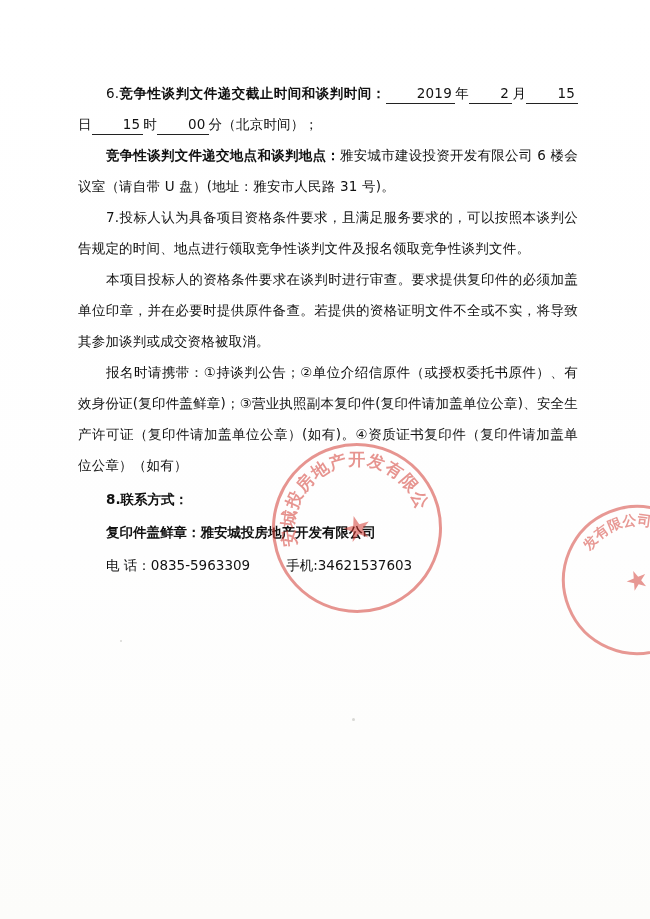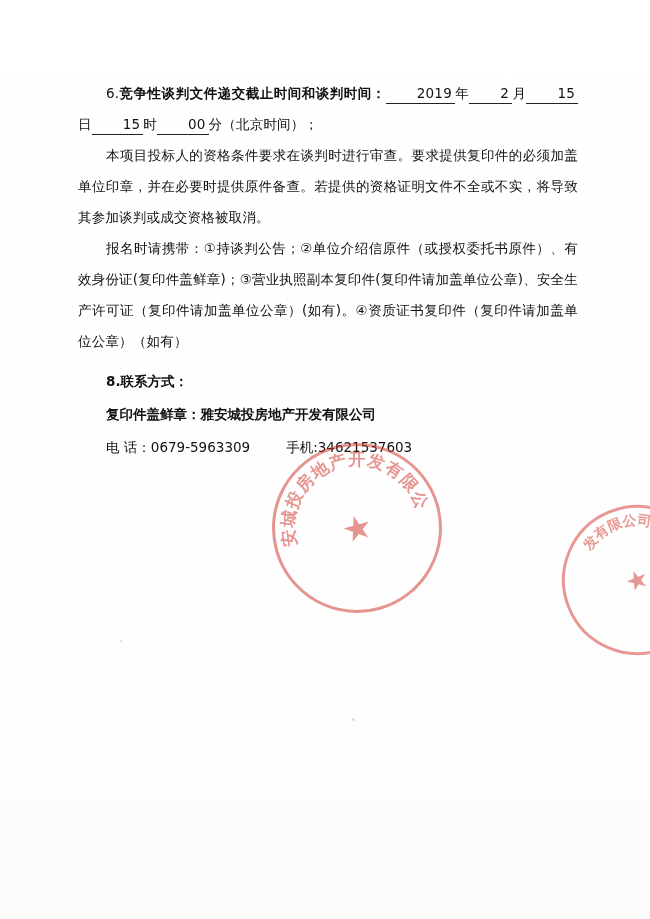"竞争性谈判文件递交地点和谈判地点：雅安城市建设投资开发有限公司 6" p.para { html: none -> <p> <span>竞争性谈判文件递交地点和谈判地点：</span><span>雅安城市建设投资开发有限公司 6 楼会议室（请自带 U 盘）(地址：雅安市人民路 31 号)。</span> </p> }
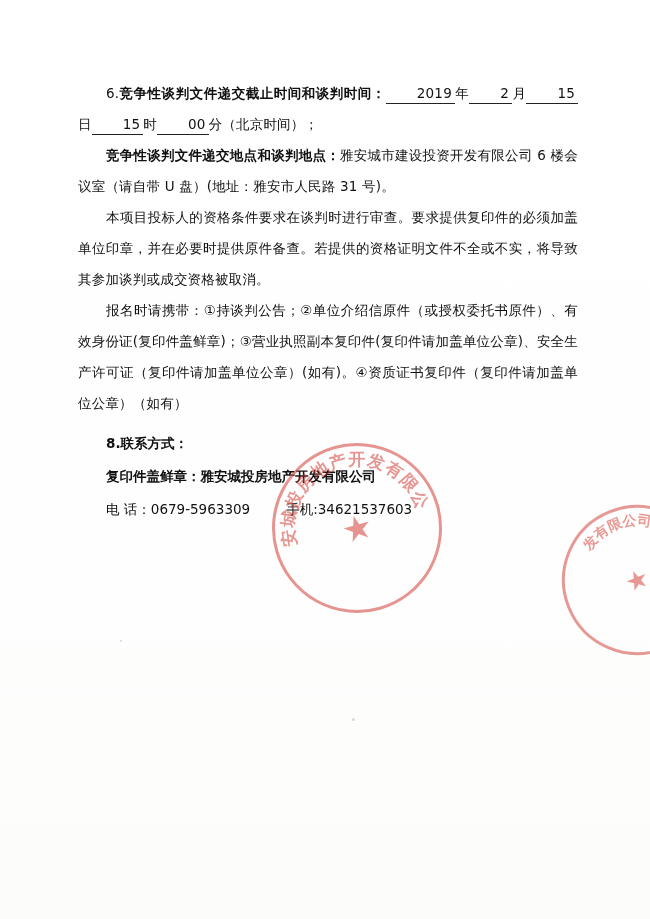"7.投标人认为具备项目资格条件要求，且满足服务要求的，可以按照本谈判公告规定的时" p.para { html: none -> <p> <span>7.</span><span>投标人认为具备项目资格条件要求，且满足服务要求的，可以按照本谈判公告规定的时间、地点进行领取竞争性谈判文件及报名领取竞争性谈判文件。</span> </p> }
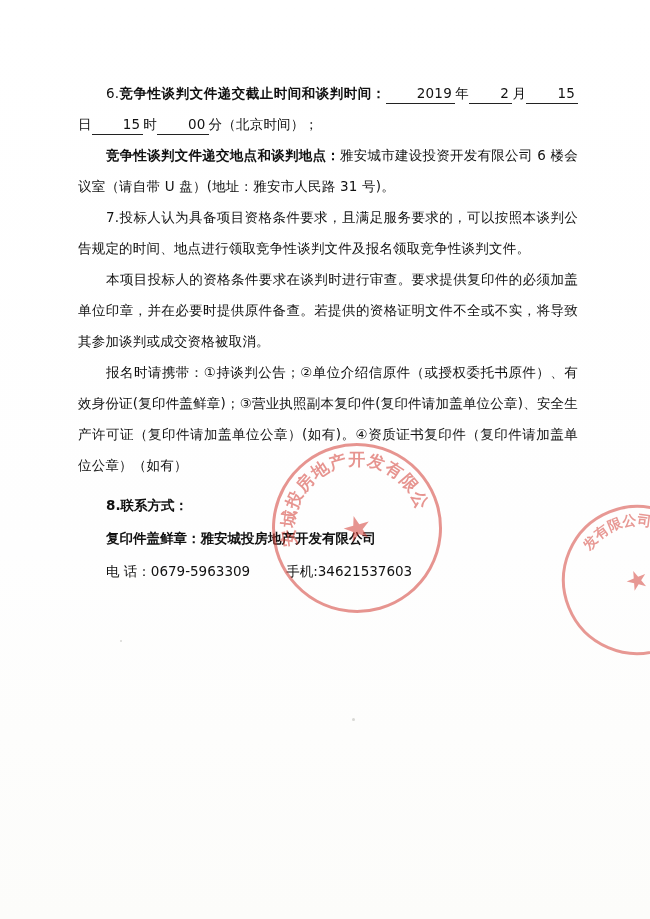"8.联系方式：" .contact-block { margin-top: 8px -> 2px }
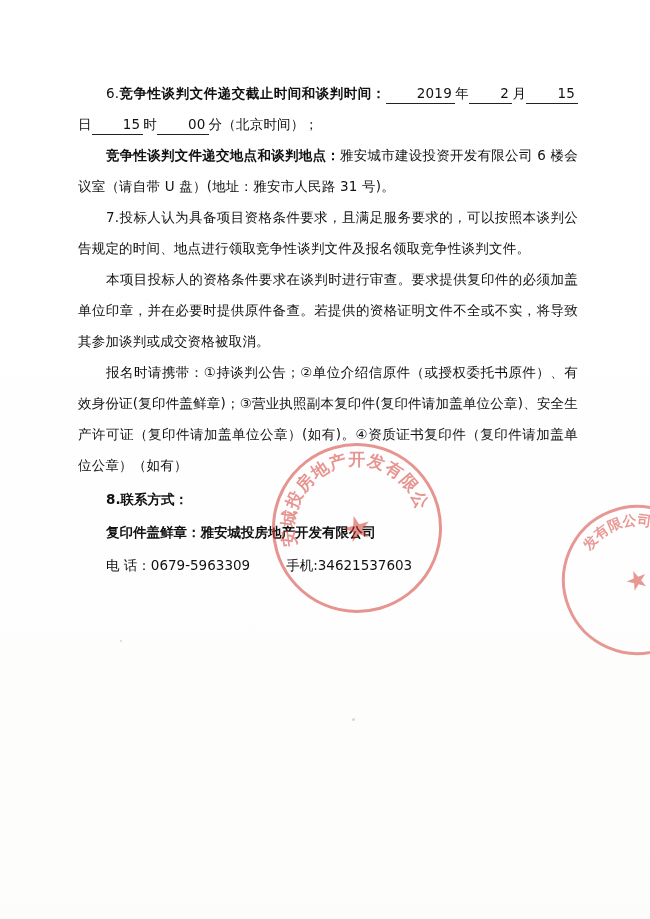"0679-5963309" span { text: 0679-5963309 -> 0835-5963309 }
